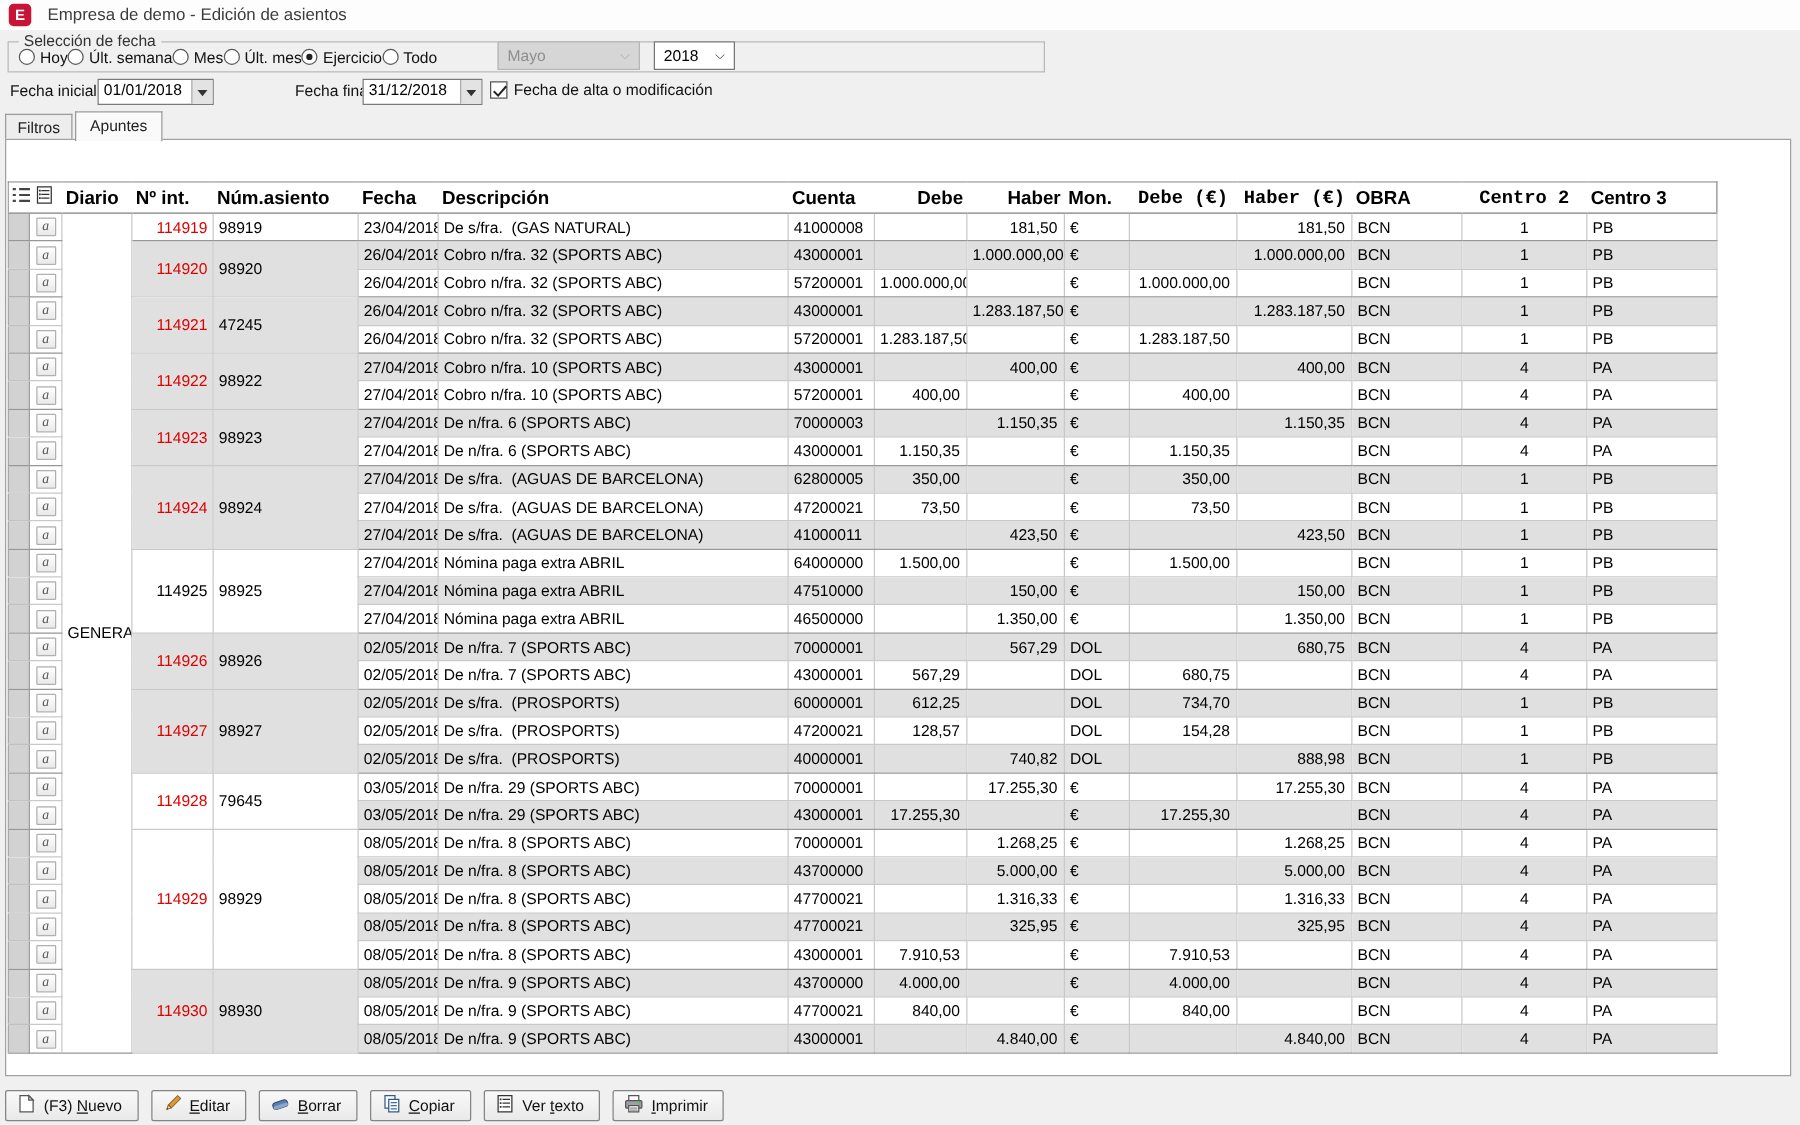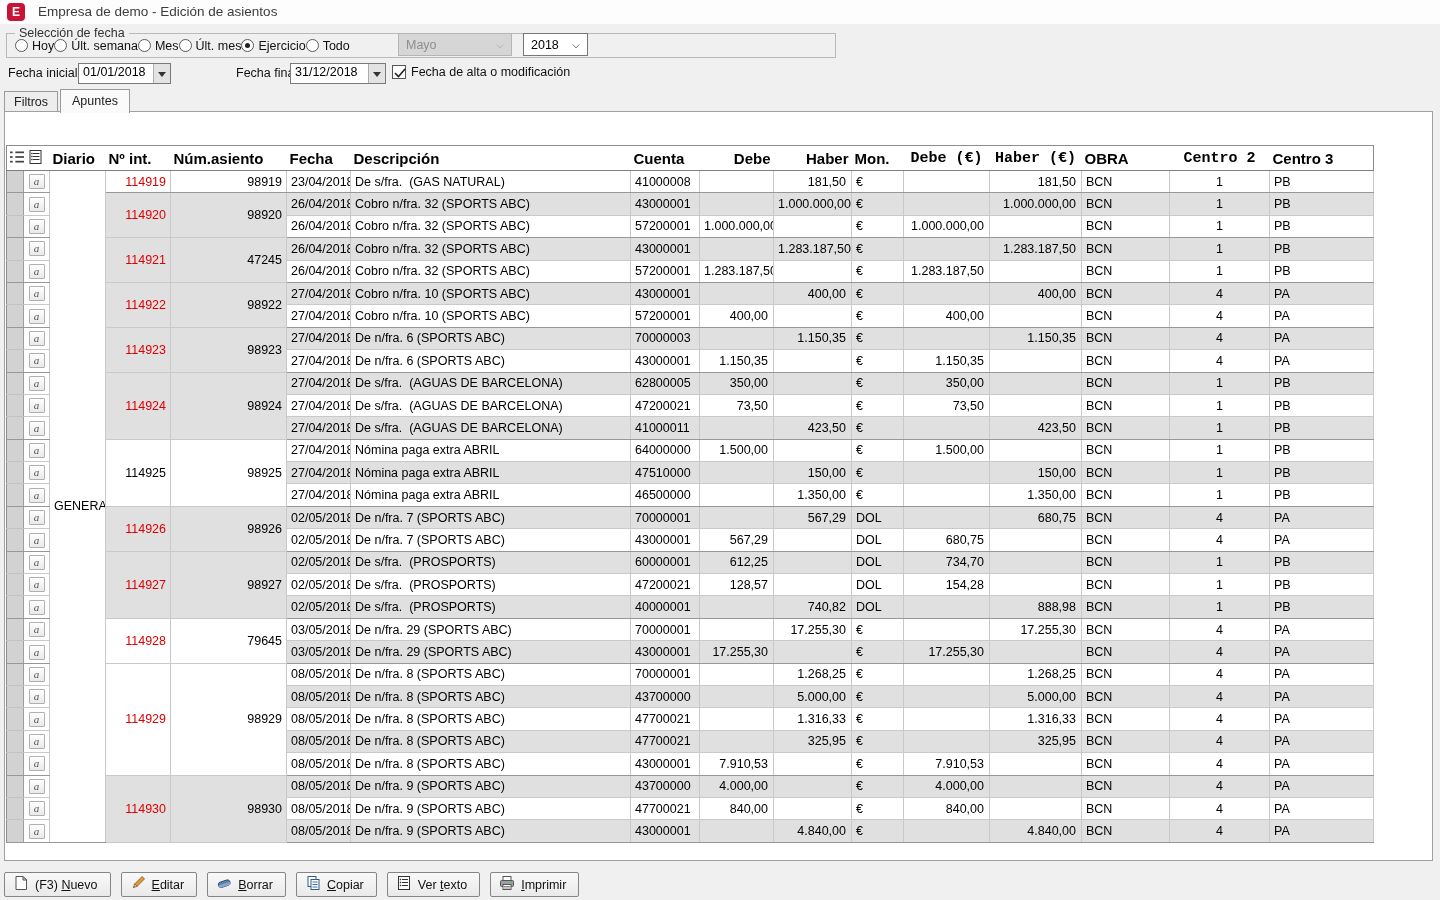"98919" td.numasi { text-align: right -> left }
